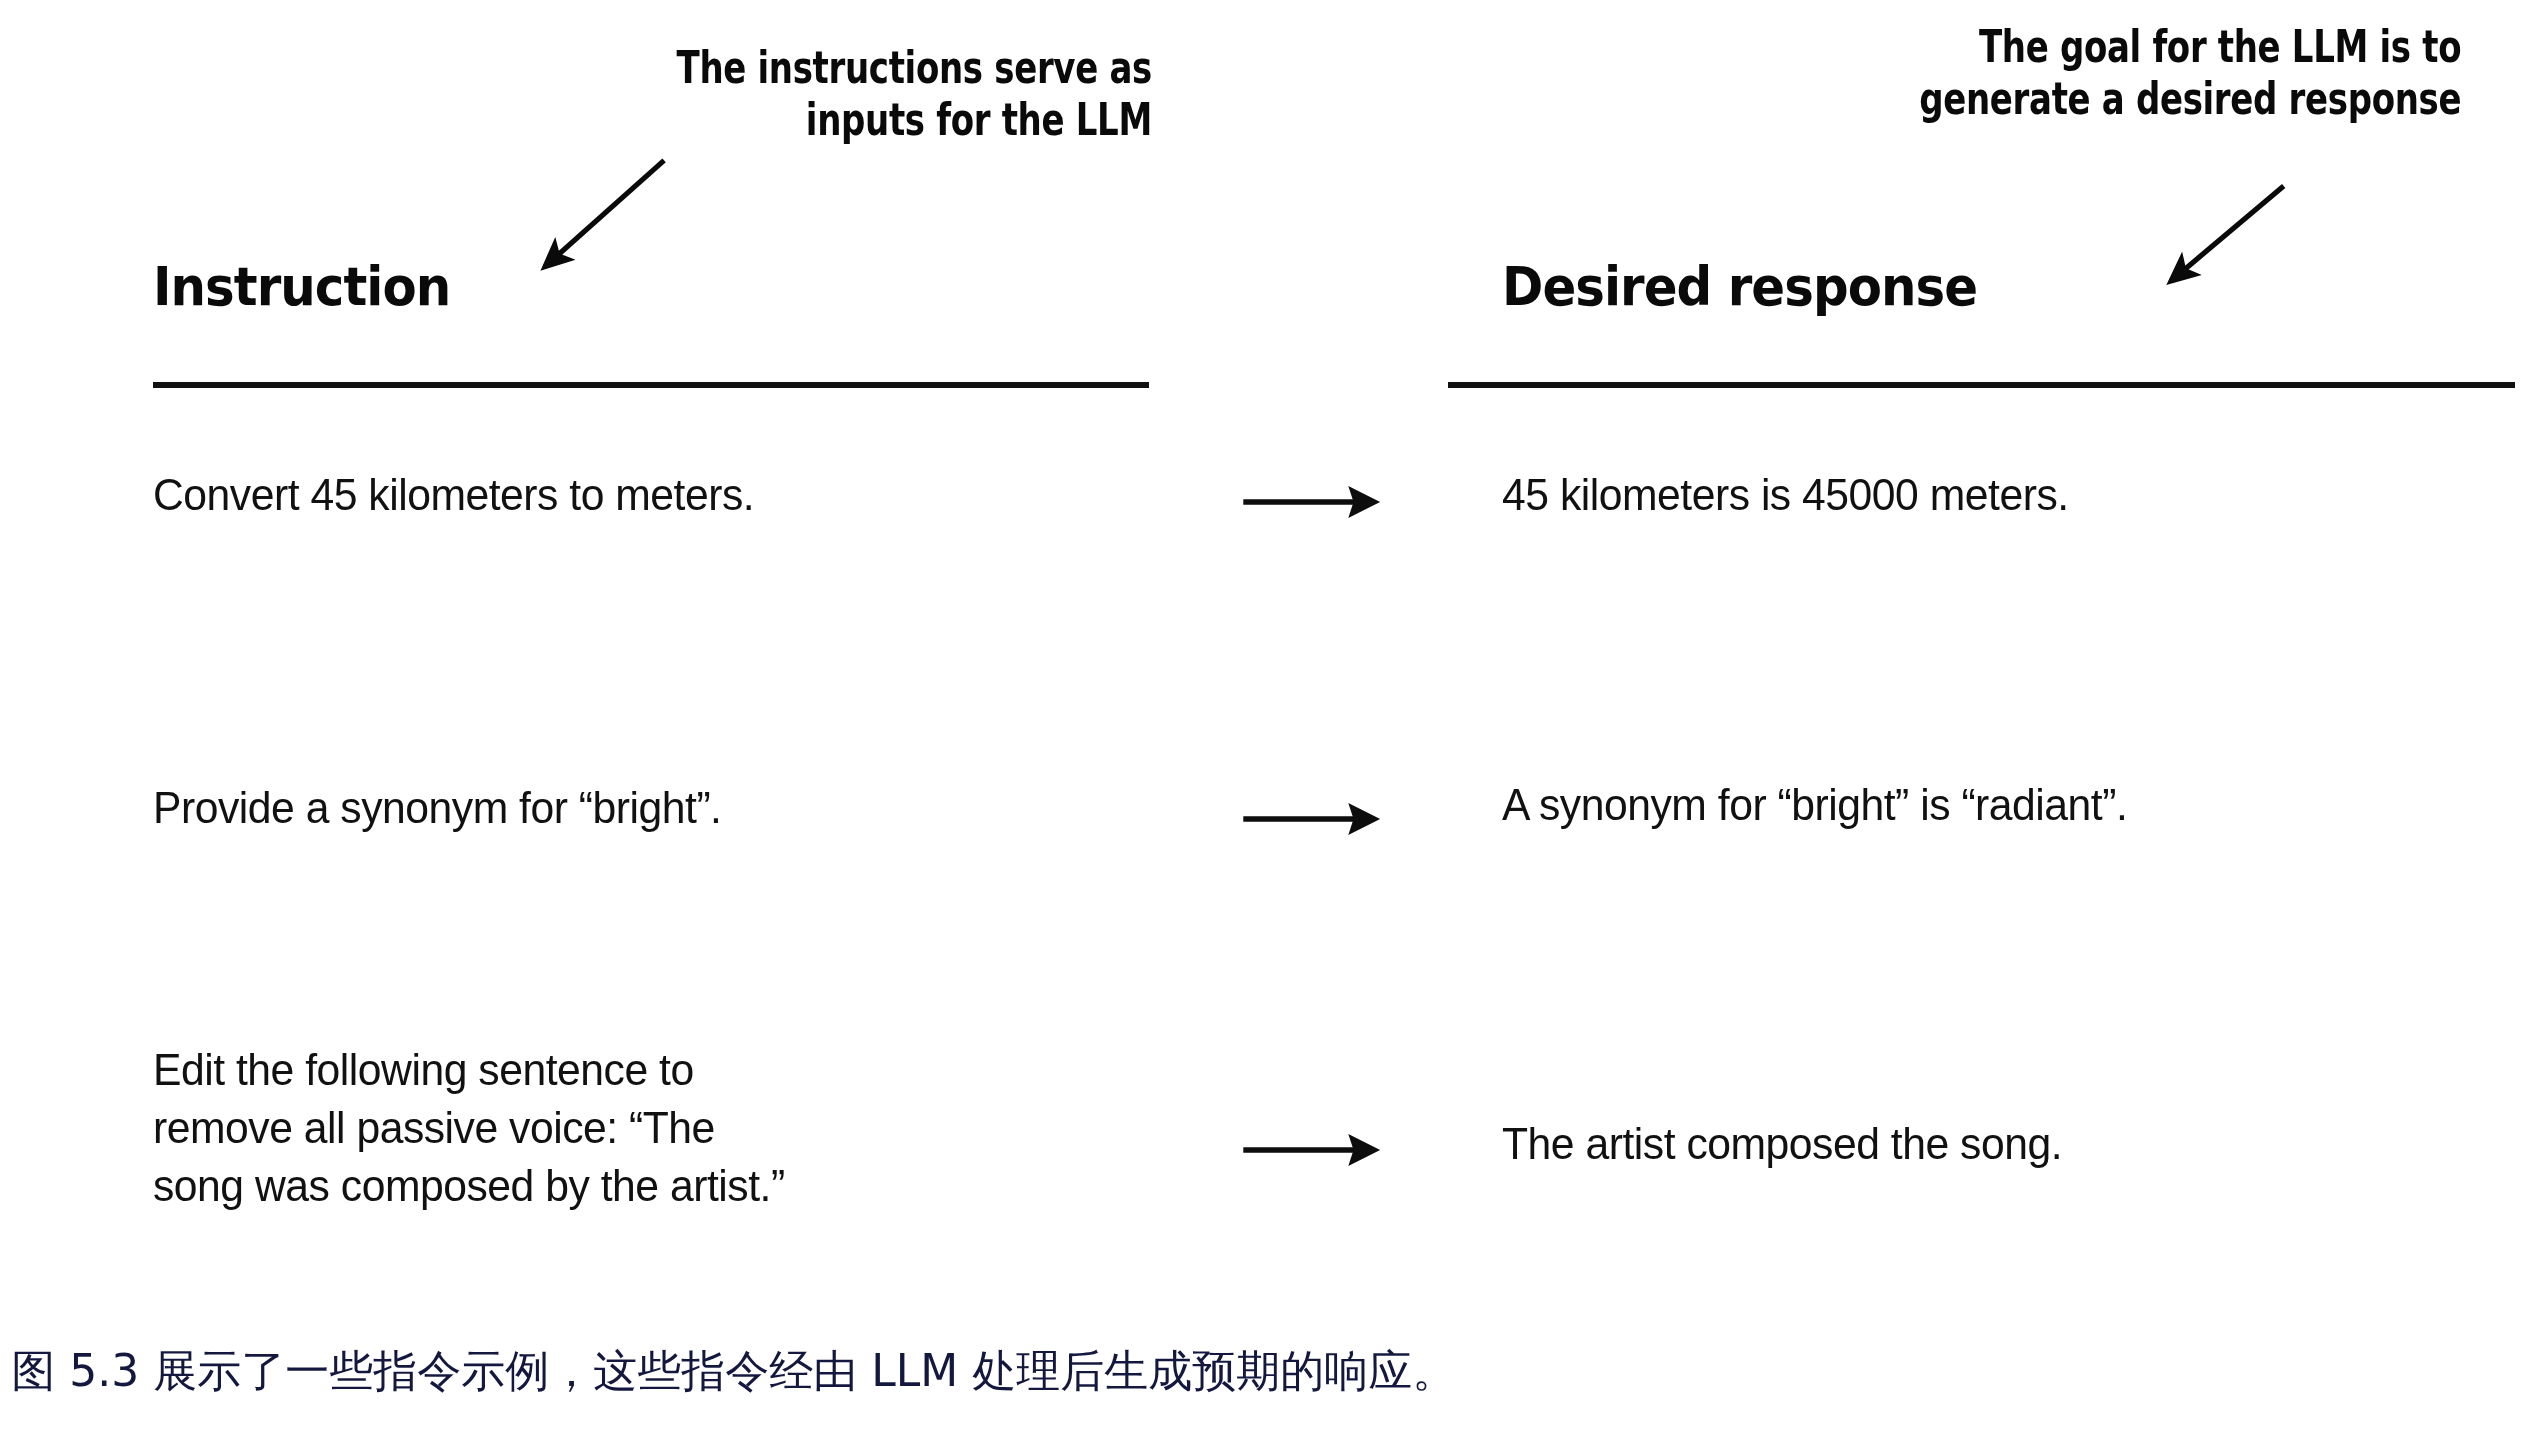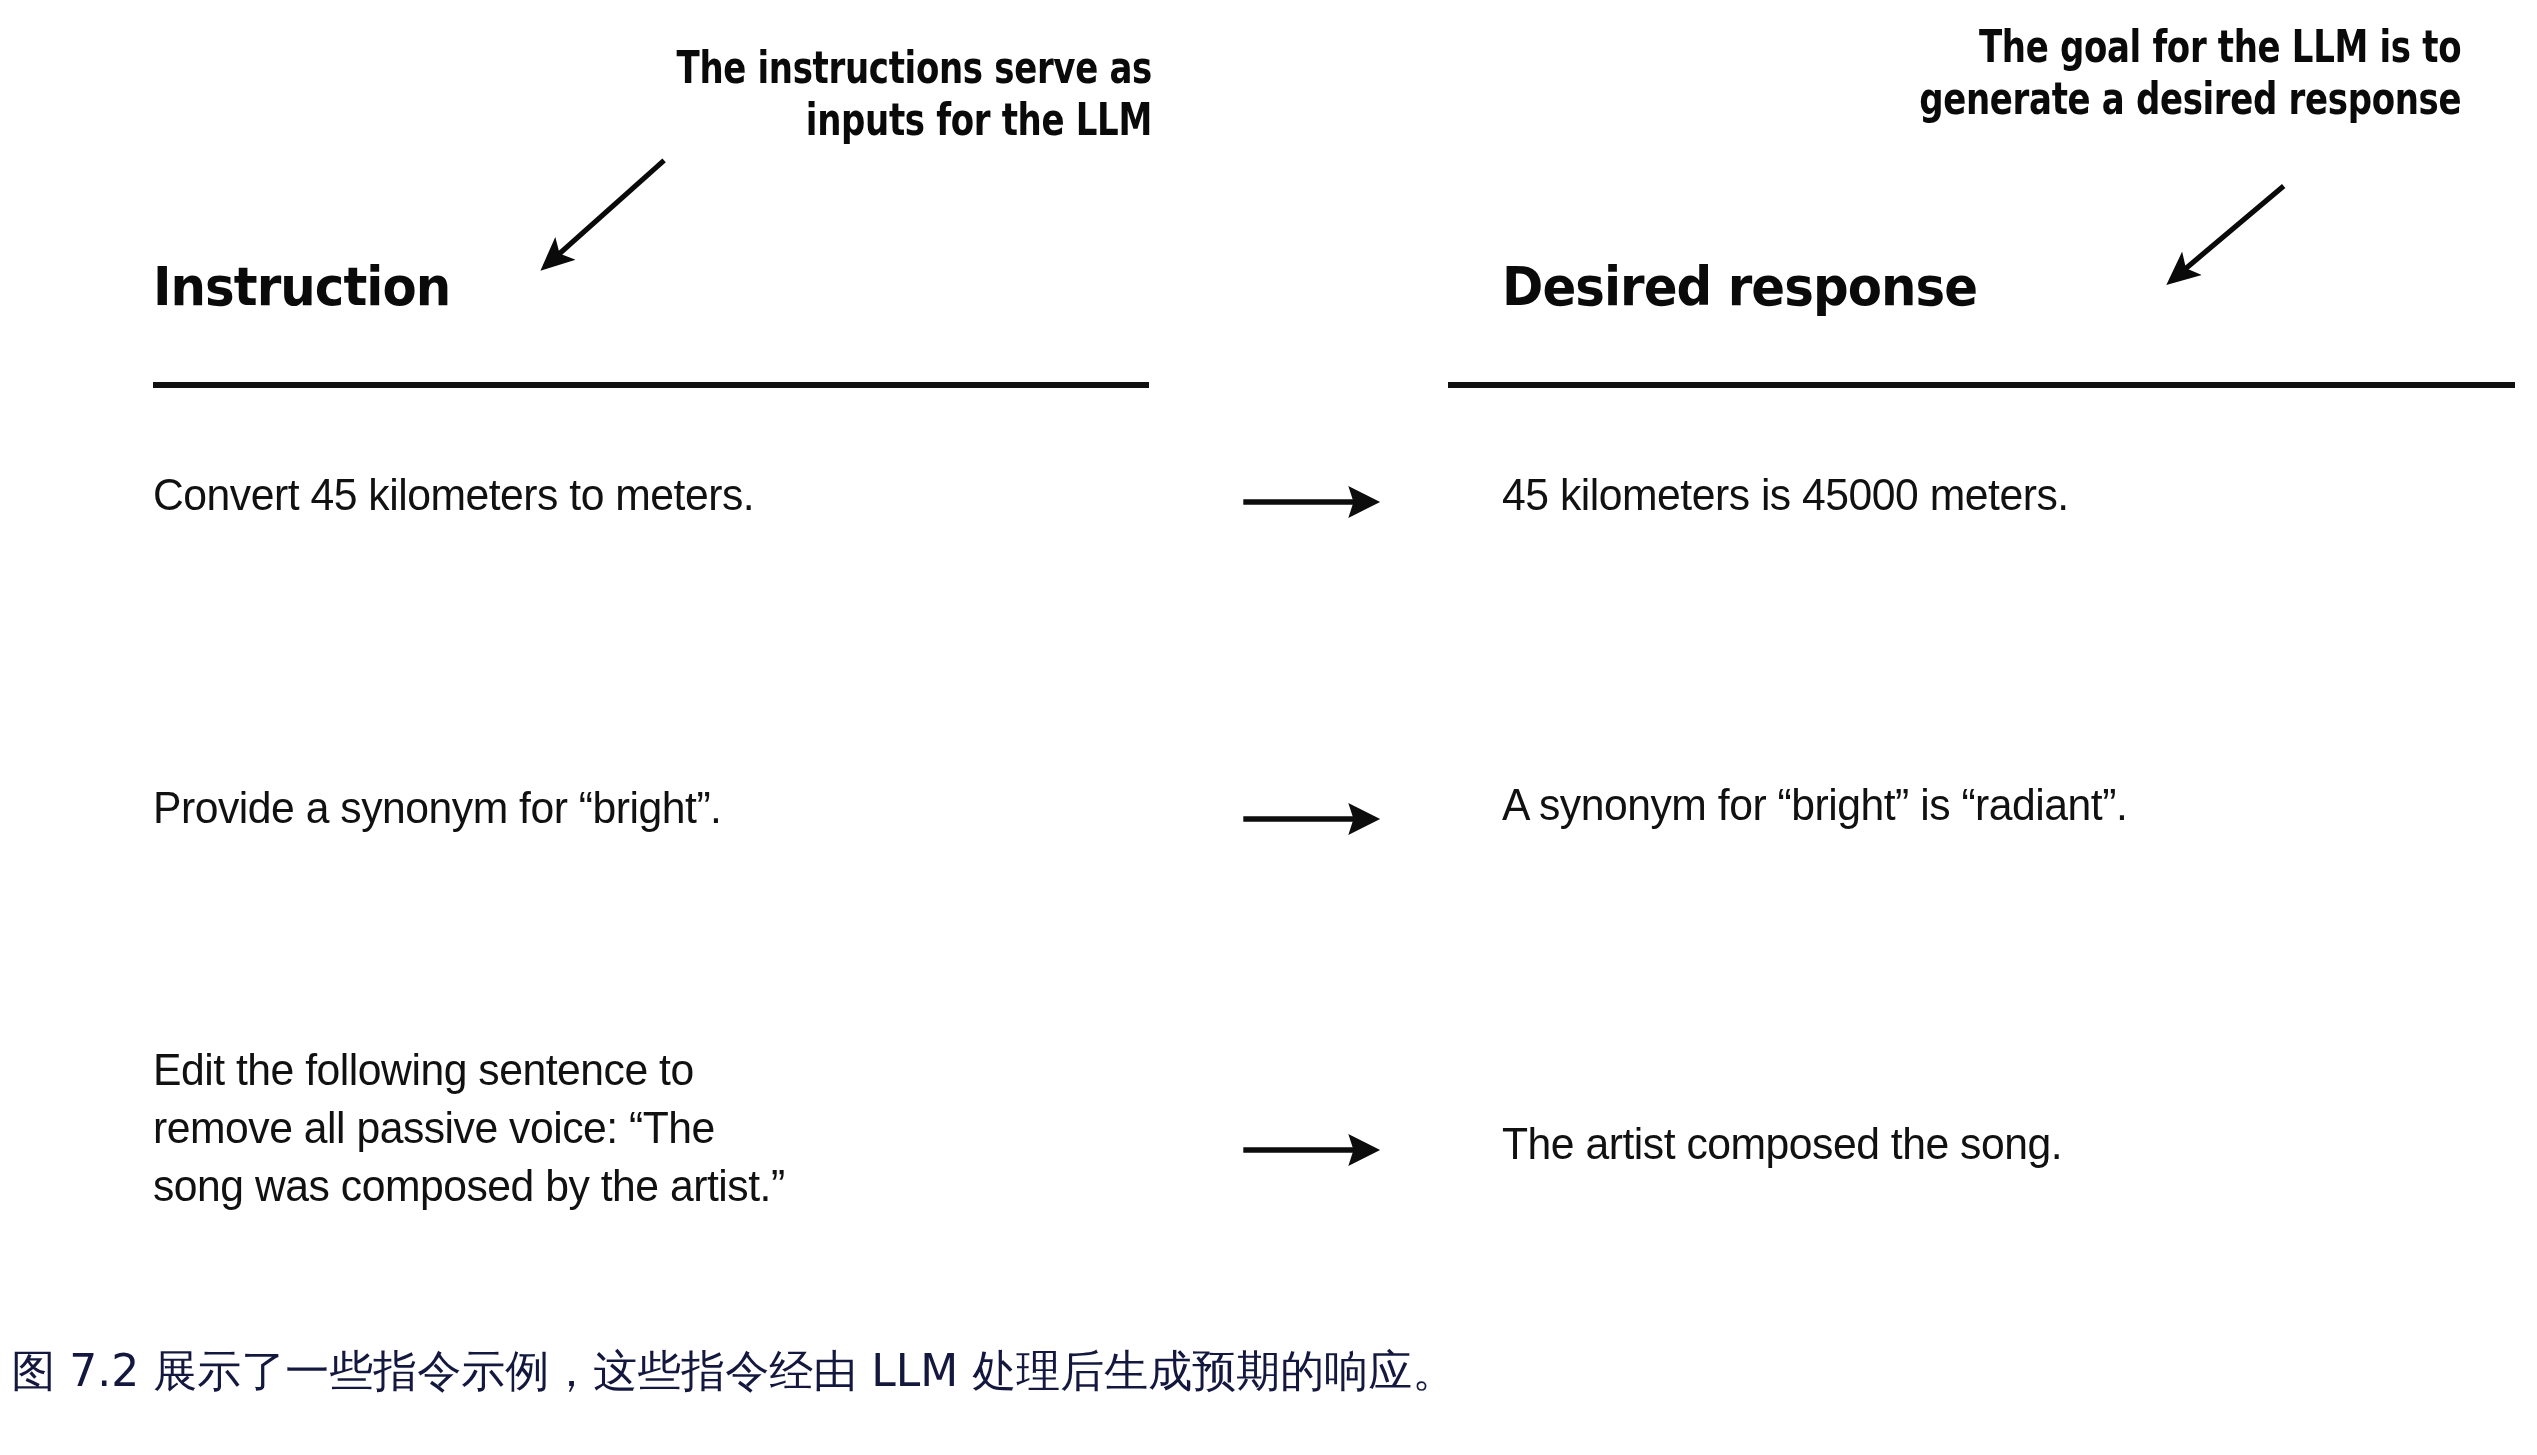"图 7.2 展示了一些指令示例，这些指令经由 LLM 处理后生成预期的响应。" div { text: 7.2 -> 5.3 }
